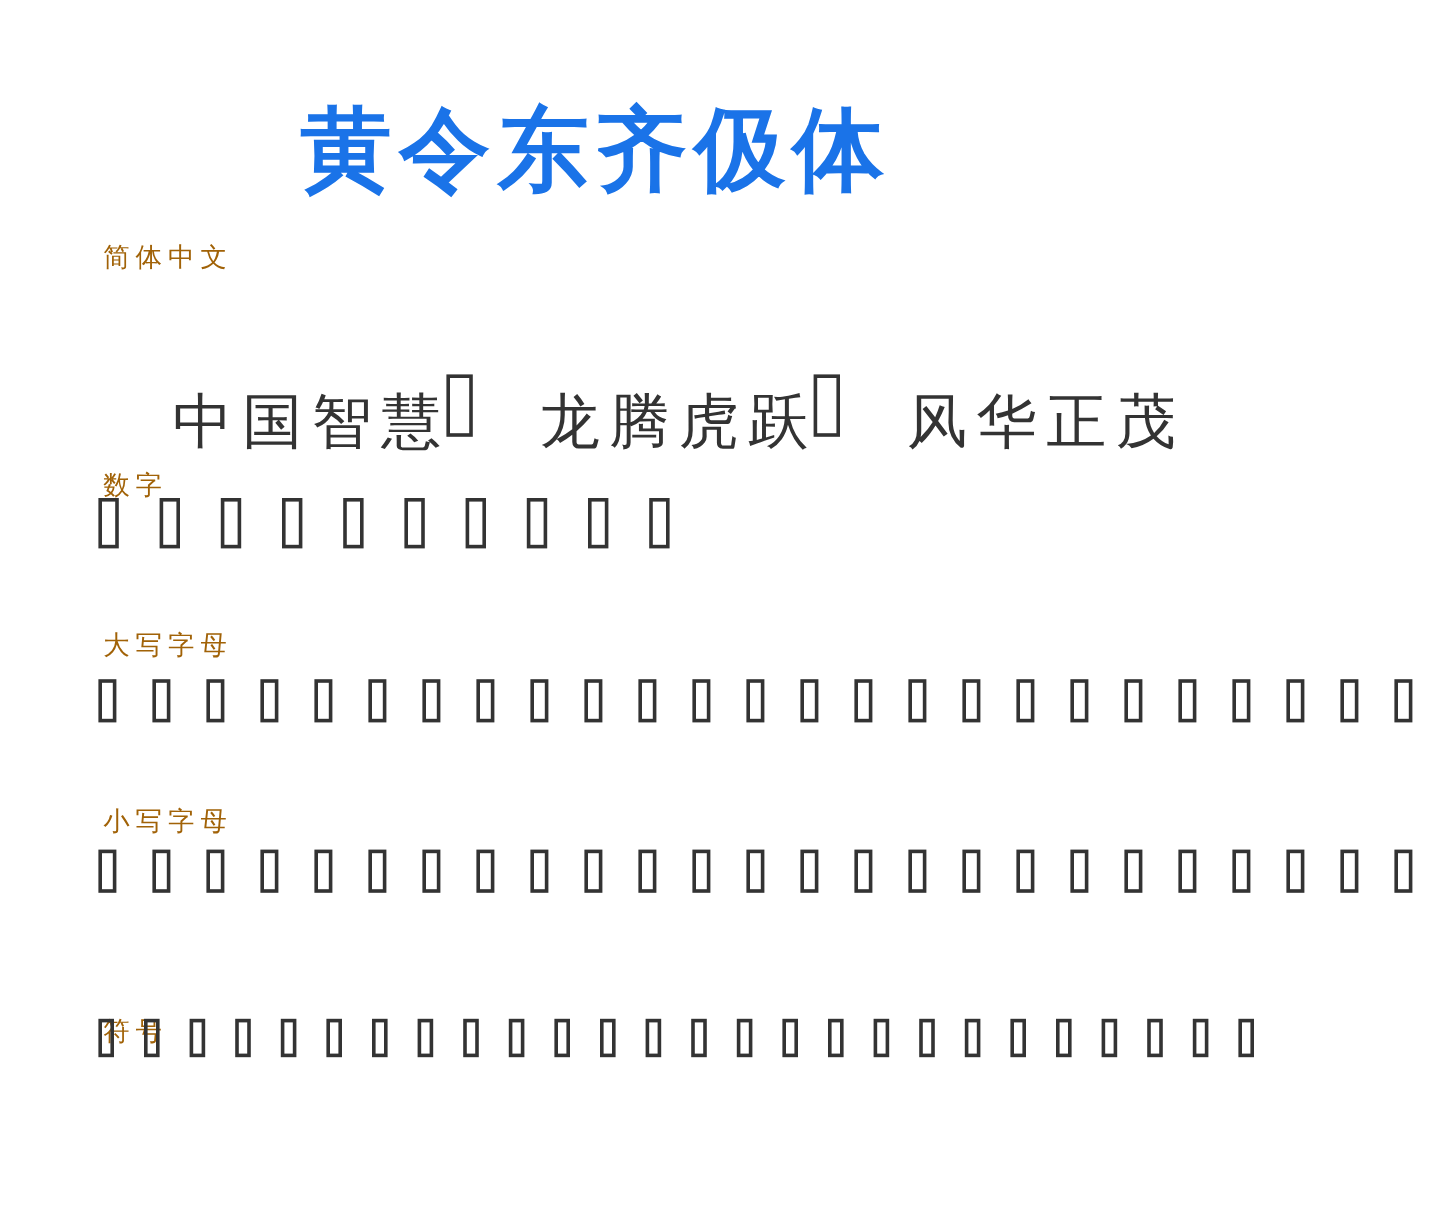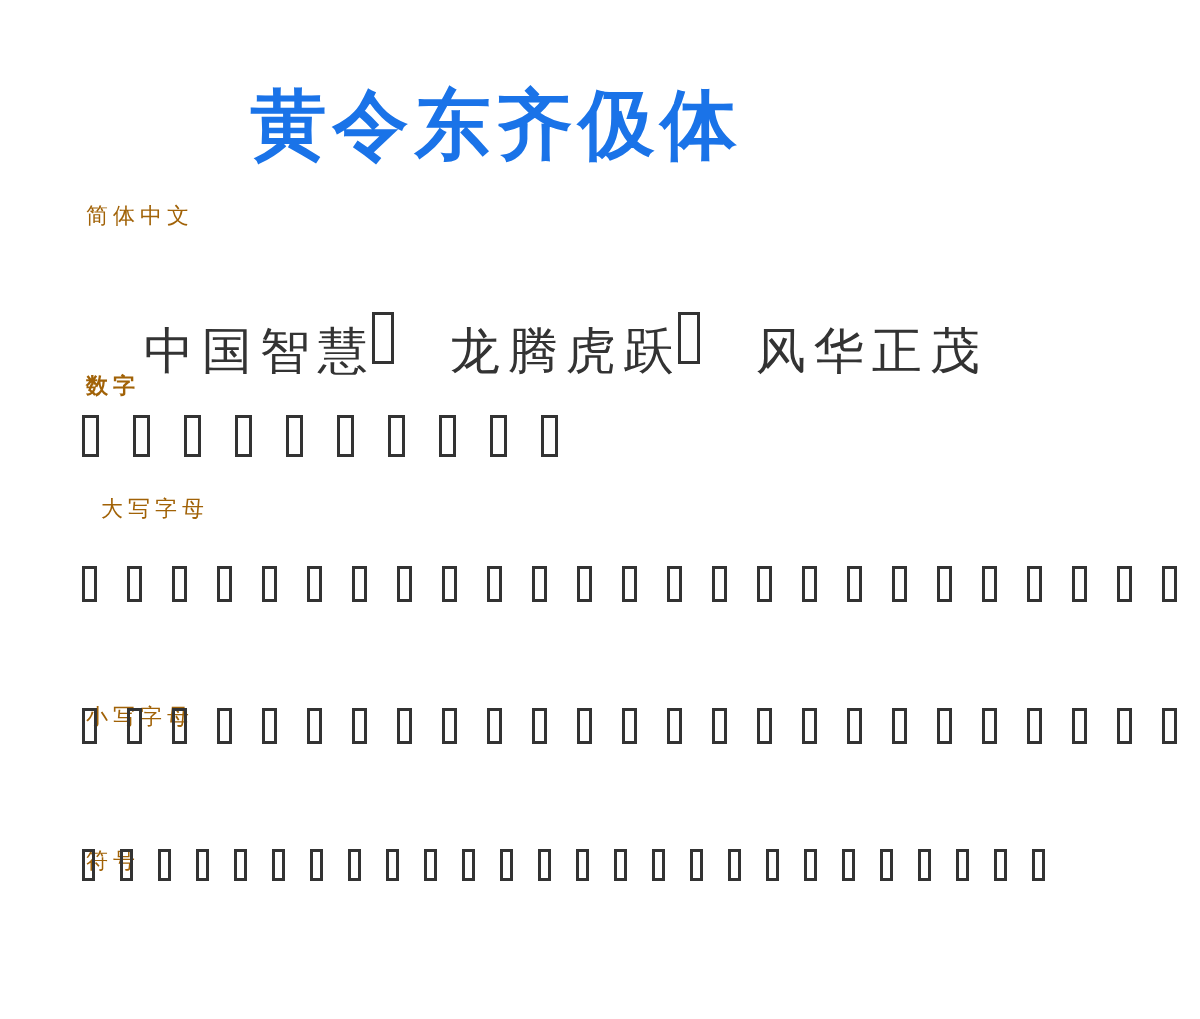"数字" div.section-label { font-weight: bold -> none; top: 372px -> 393px }
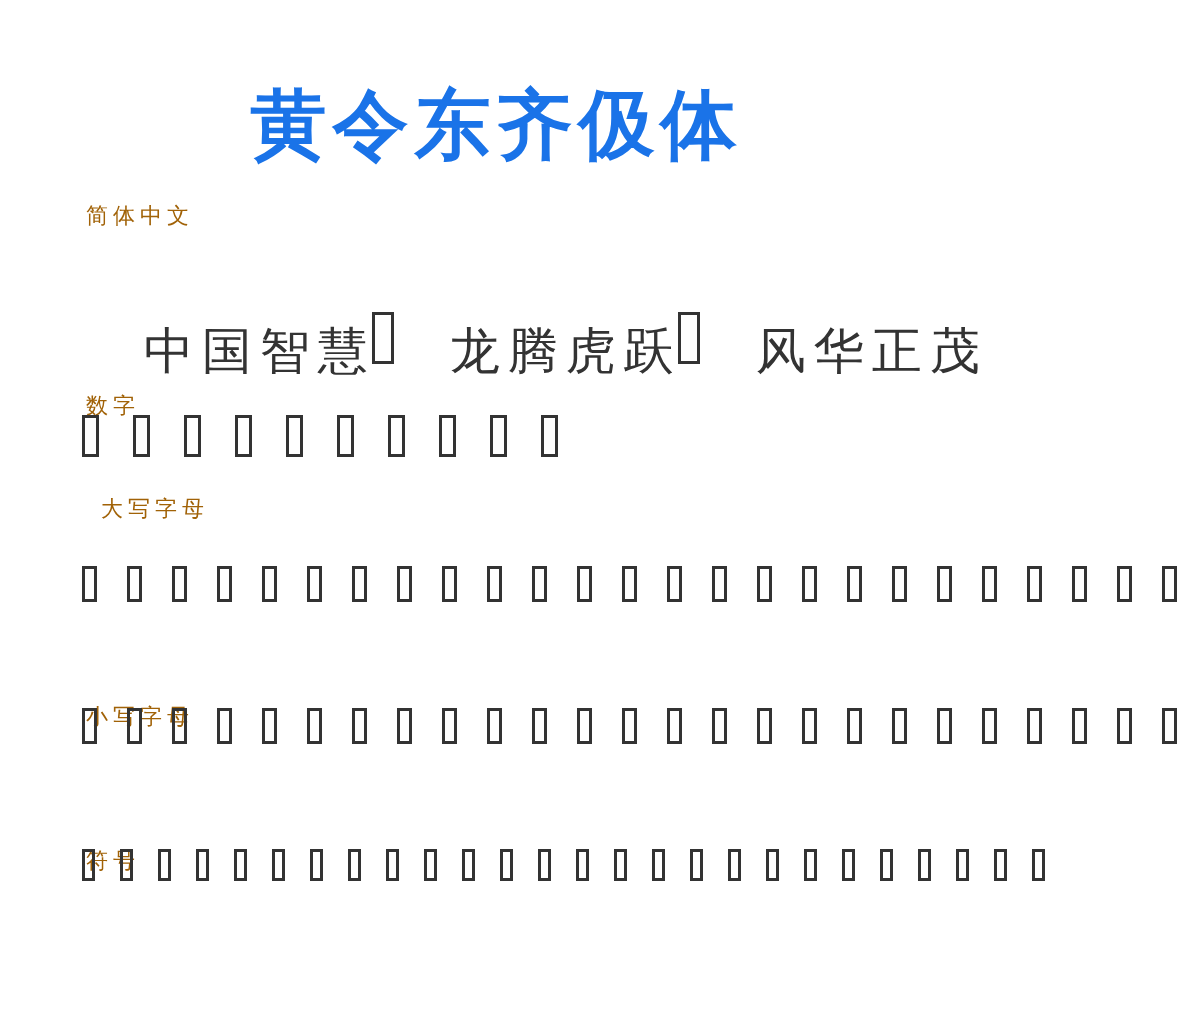"大写字母" div.section-label { margin-left: 15px -> none; top: 496px -> 526px }
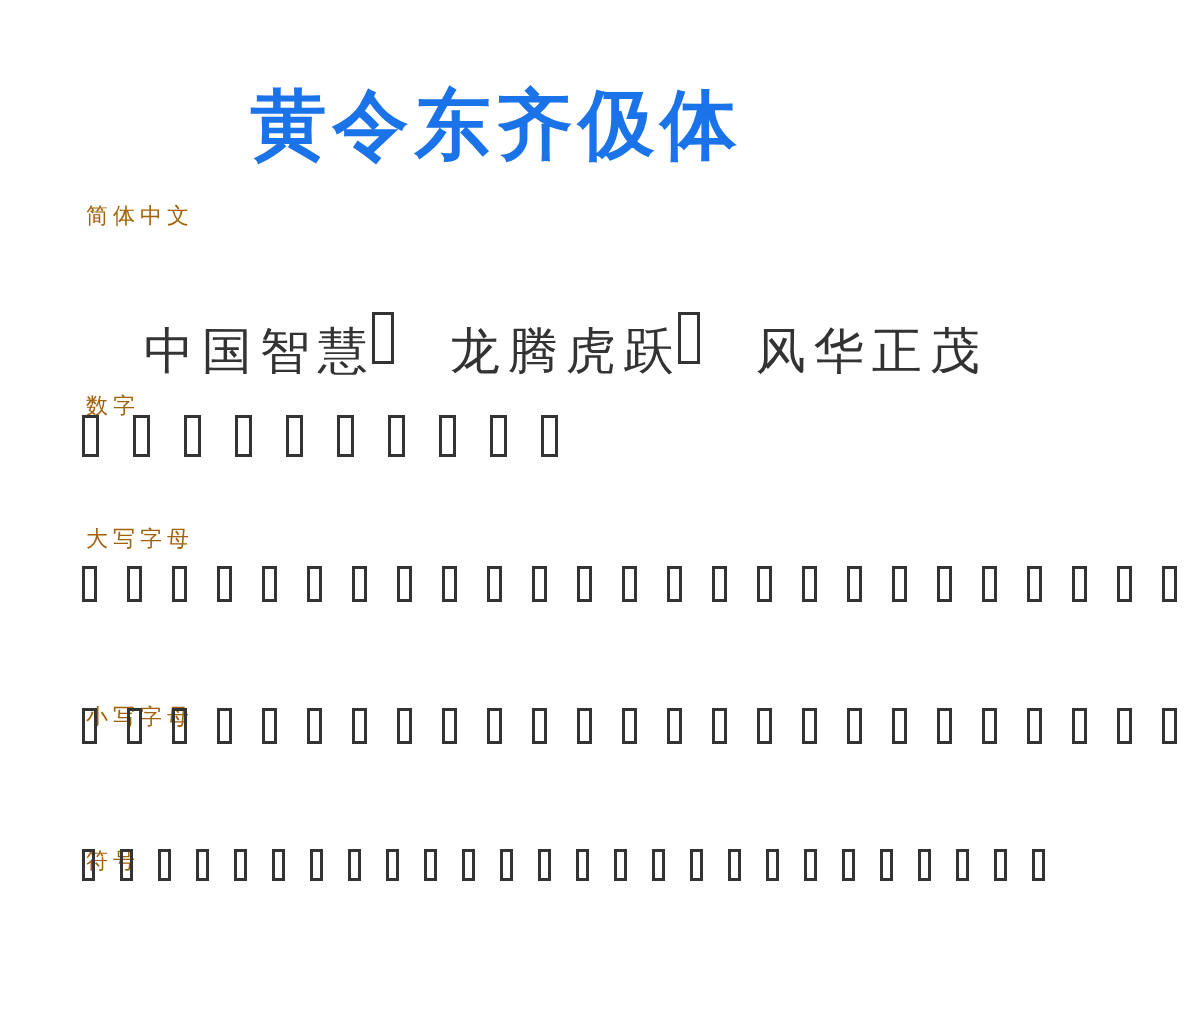"小写字母" div.section-label { font-family: none -> Liberation Mono, monospace; top: 704px -> 674px }
